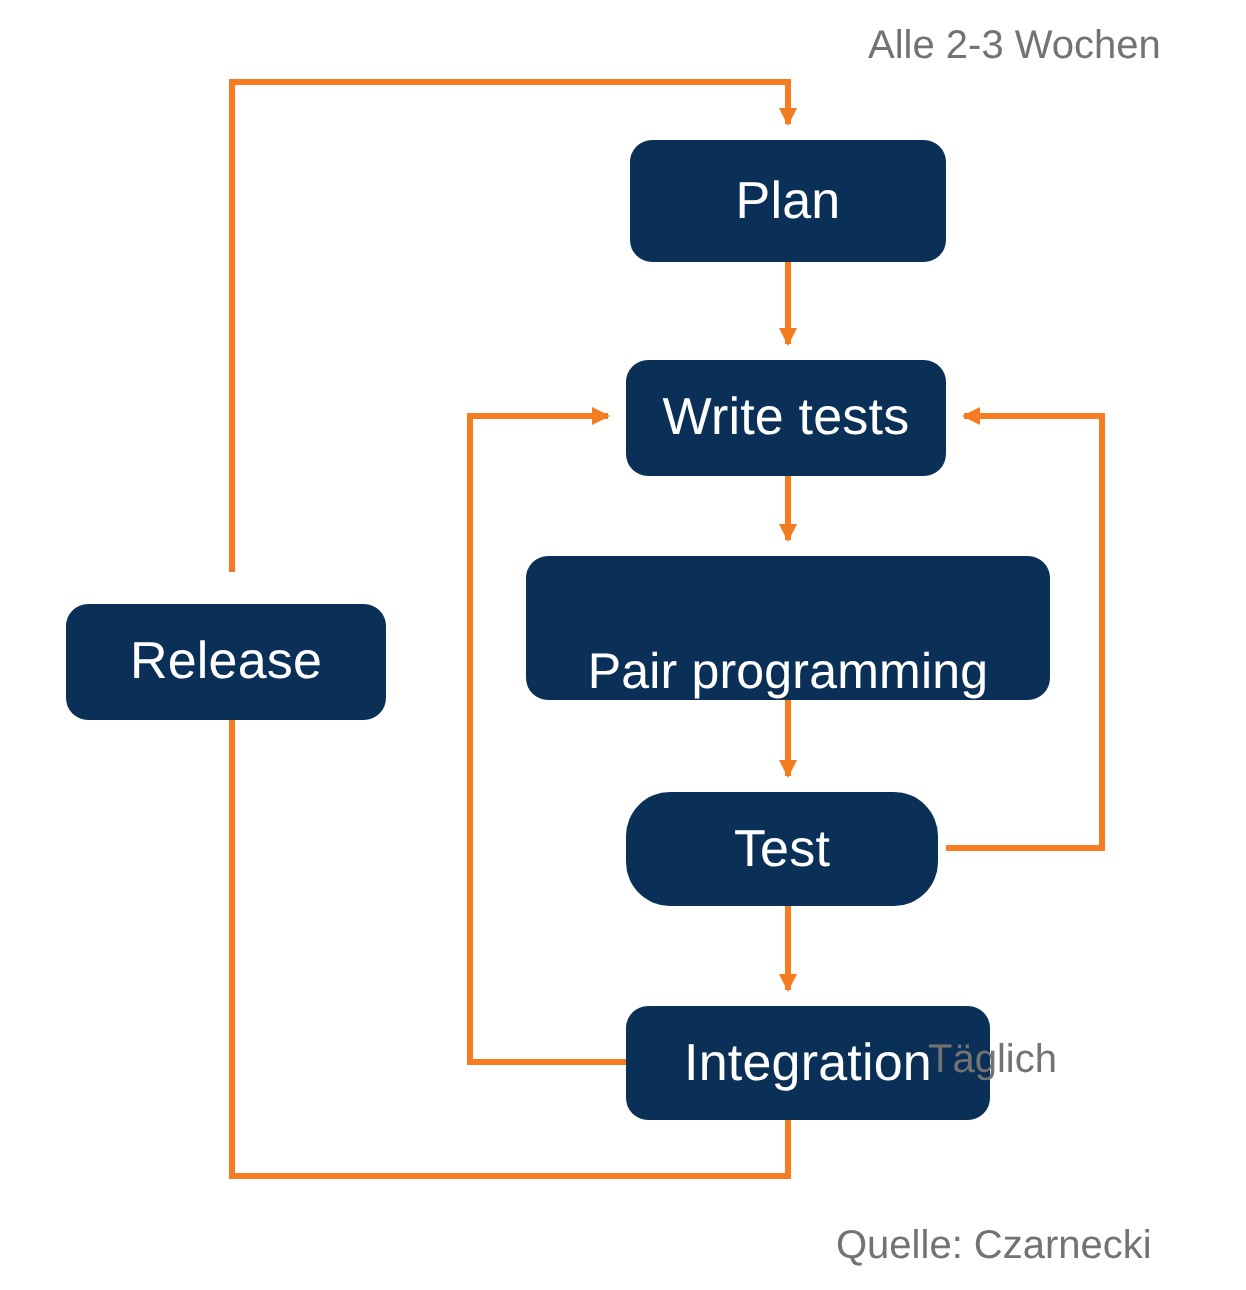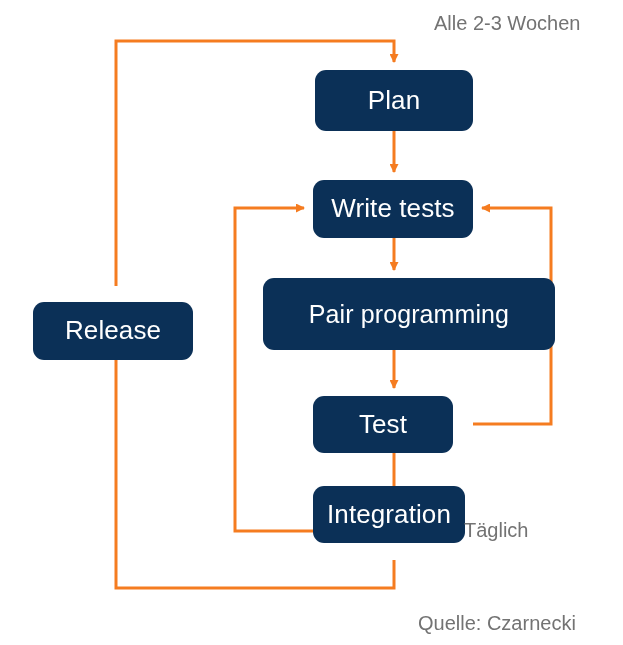"Pair programming" .node-pair { align-items: none -> flex-end; width: 292px -> 262px }
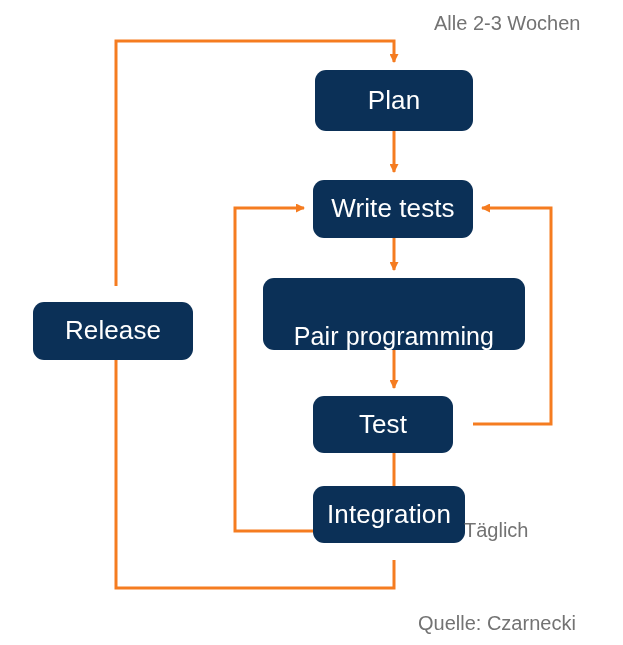"Test" .node-test { border-radius: none -> 22px; width: 140px -> 156px }
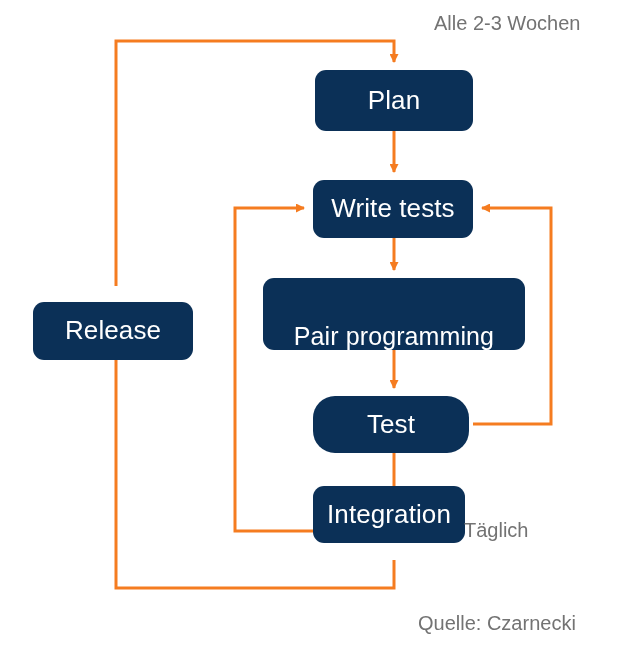"Integration" .node-integration { top: 486px -> 503px; width: 152px -> 182px }
